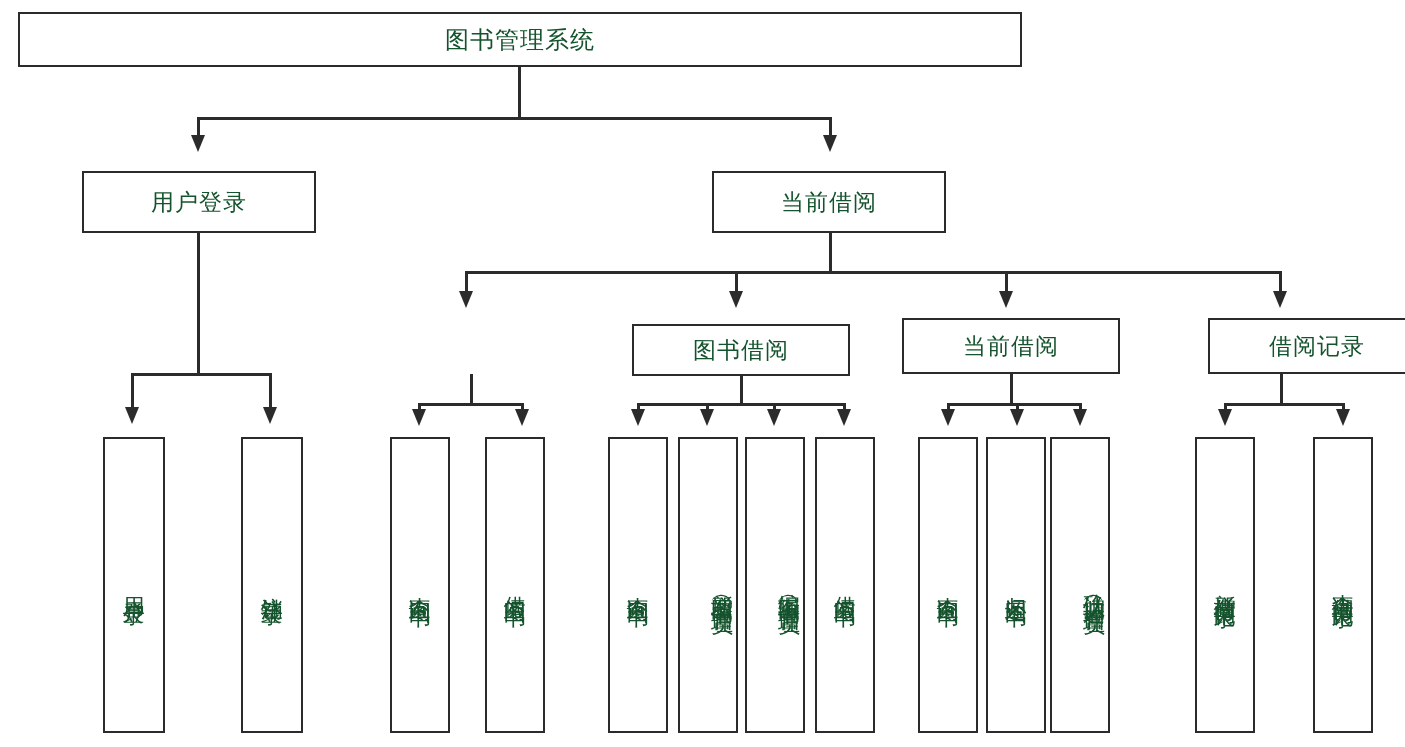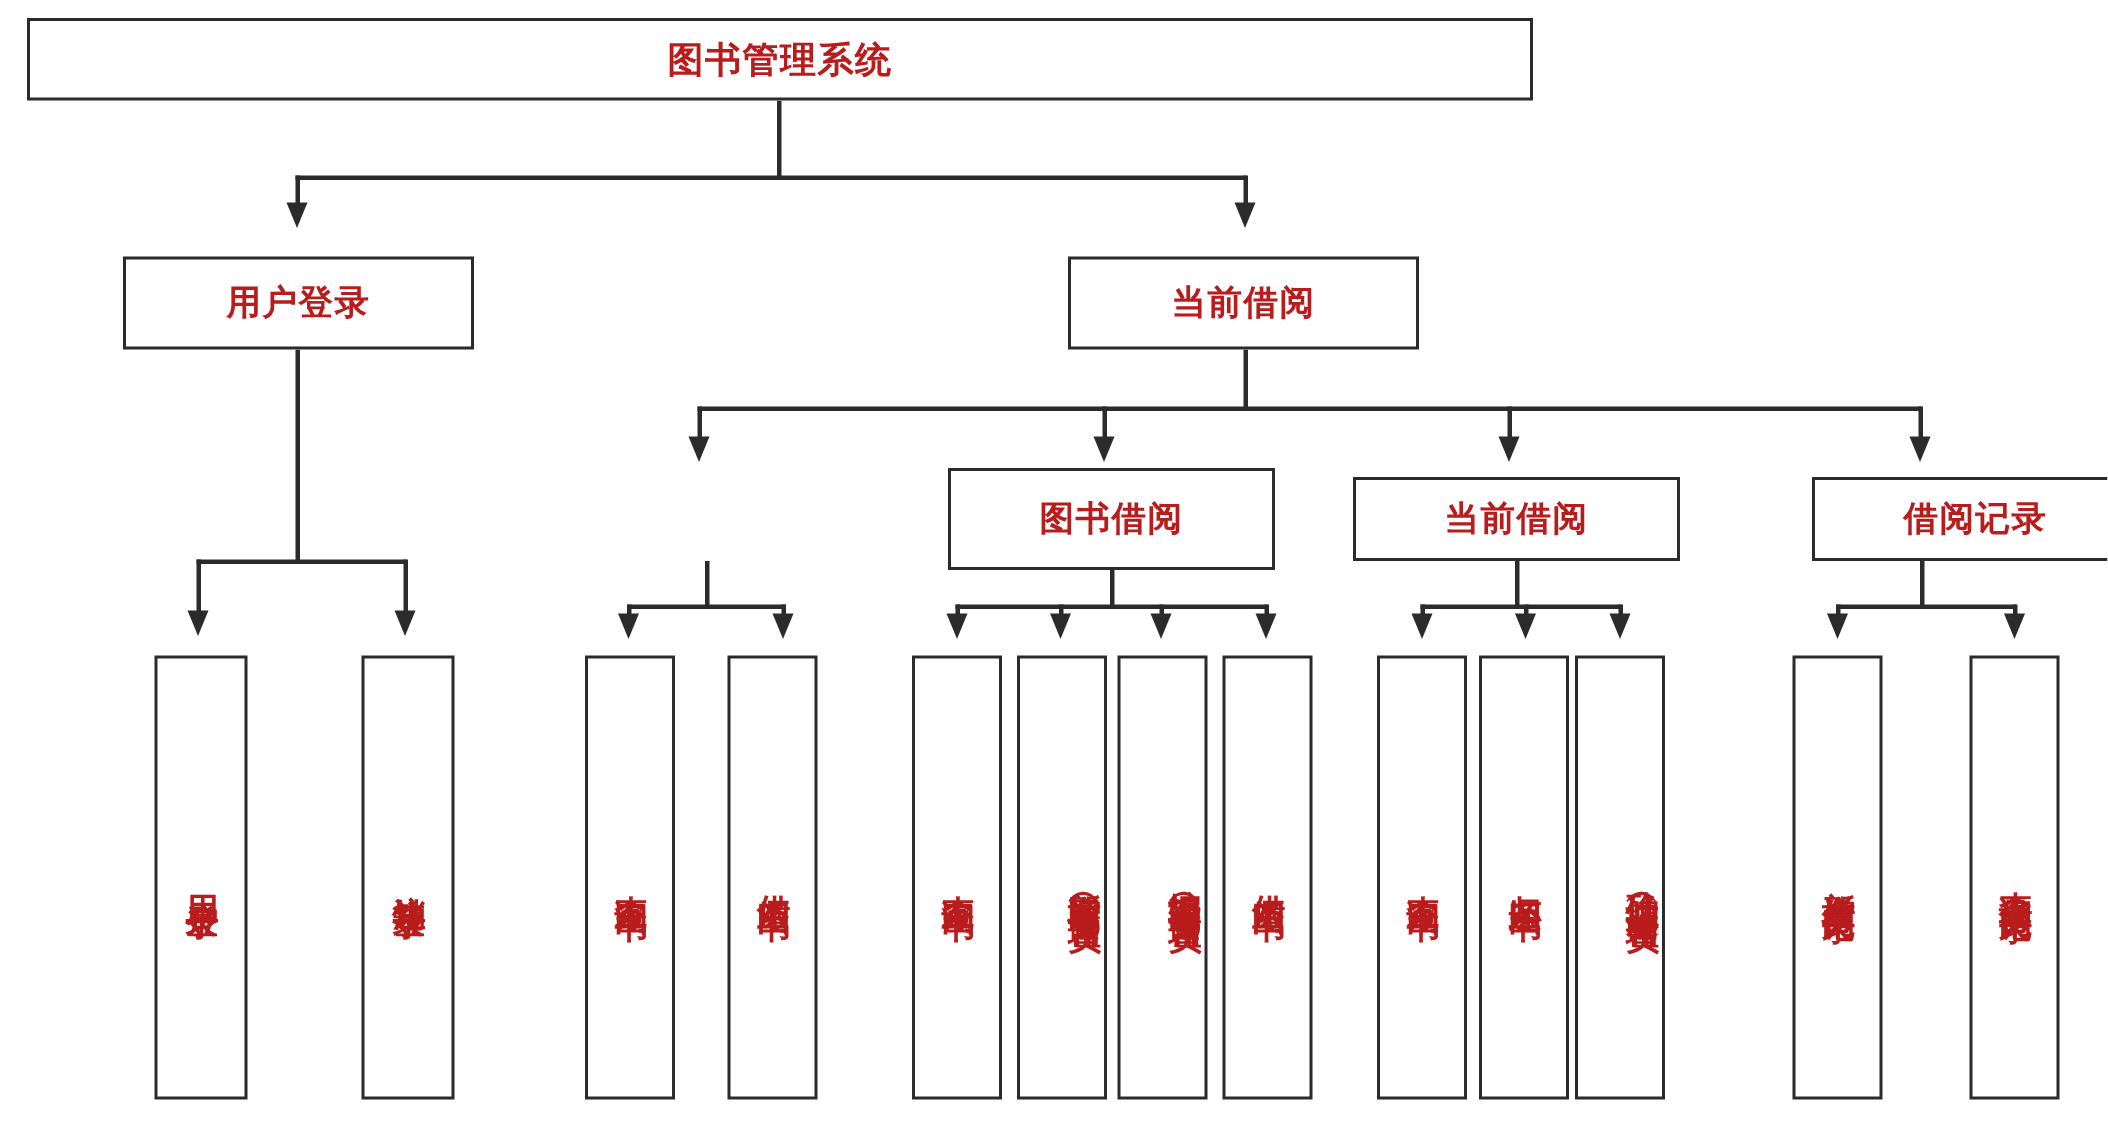"图书管理系统" .node { color: #b91c1c -> #14532d; font-weight: bold -> none }
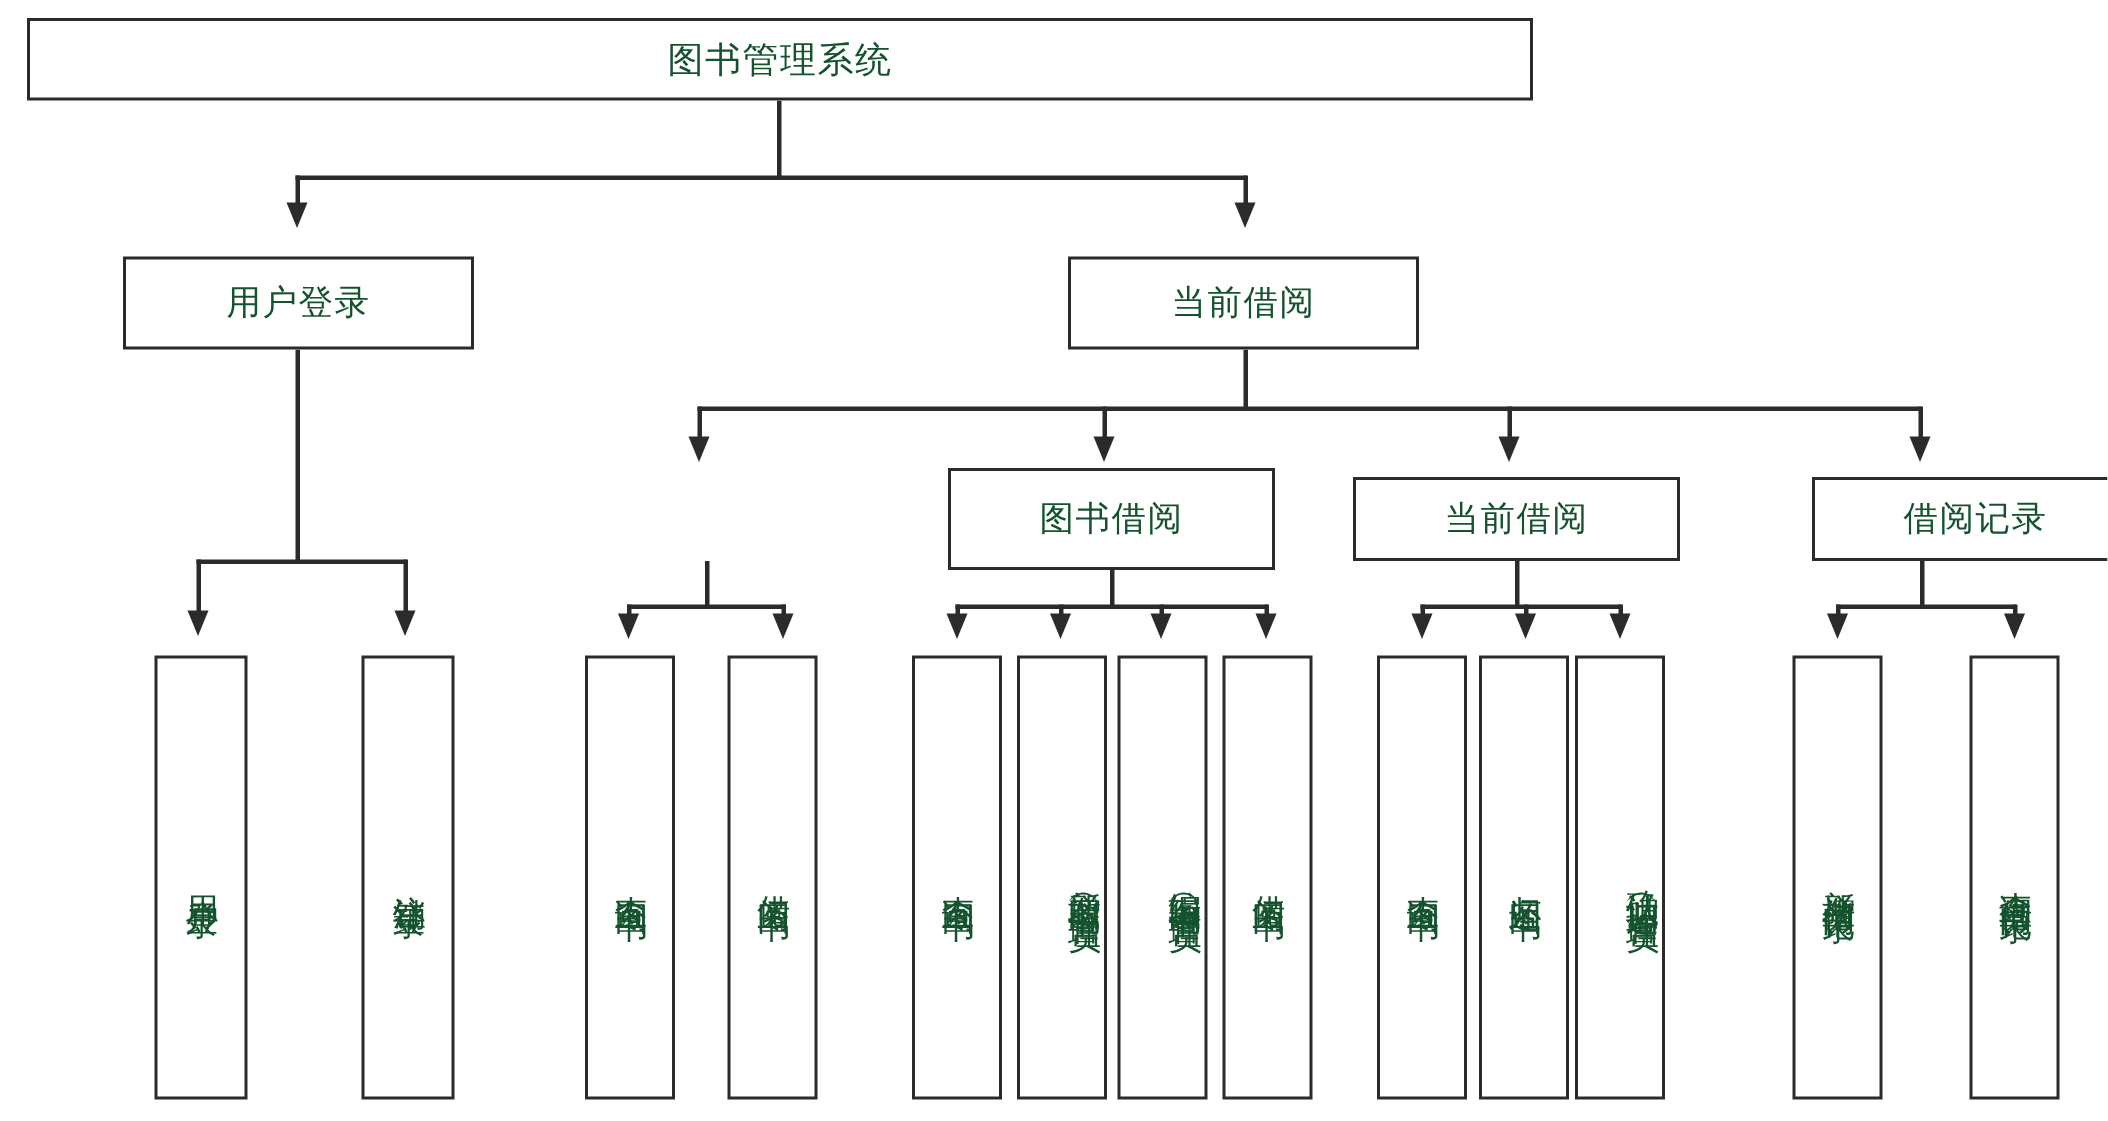"图书借阅" div.node { height: 68px -> 52px; top: 312px -> 324px }
